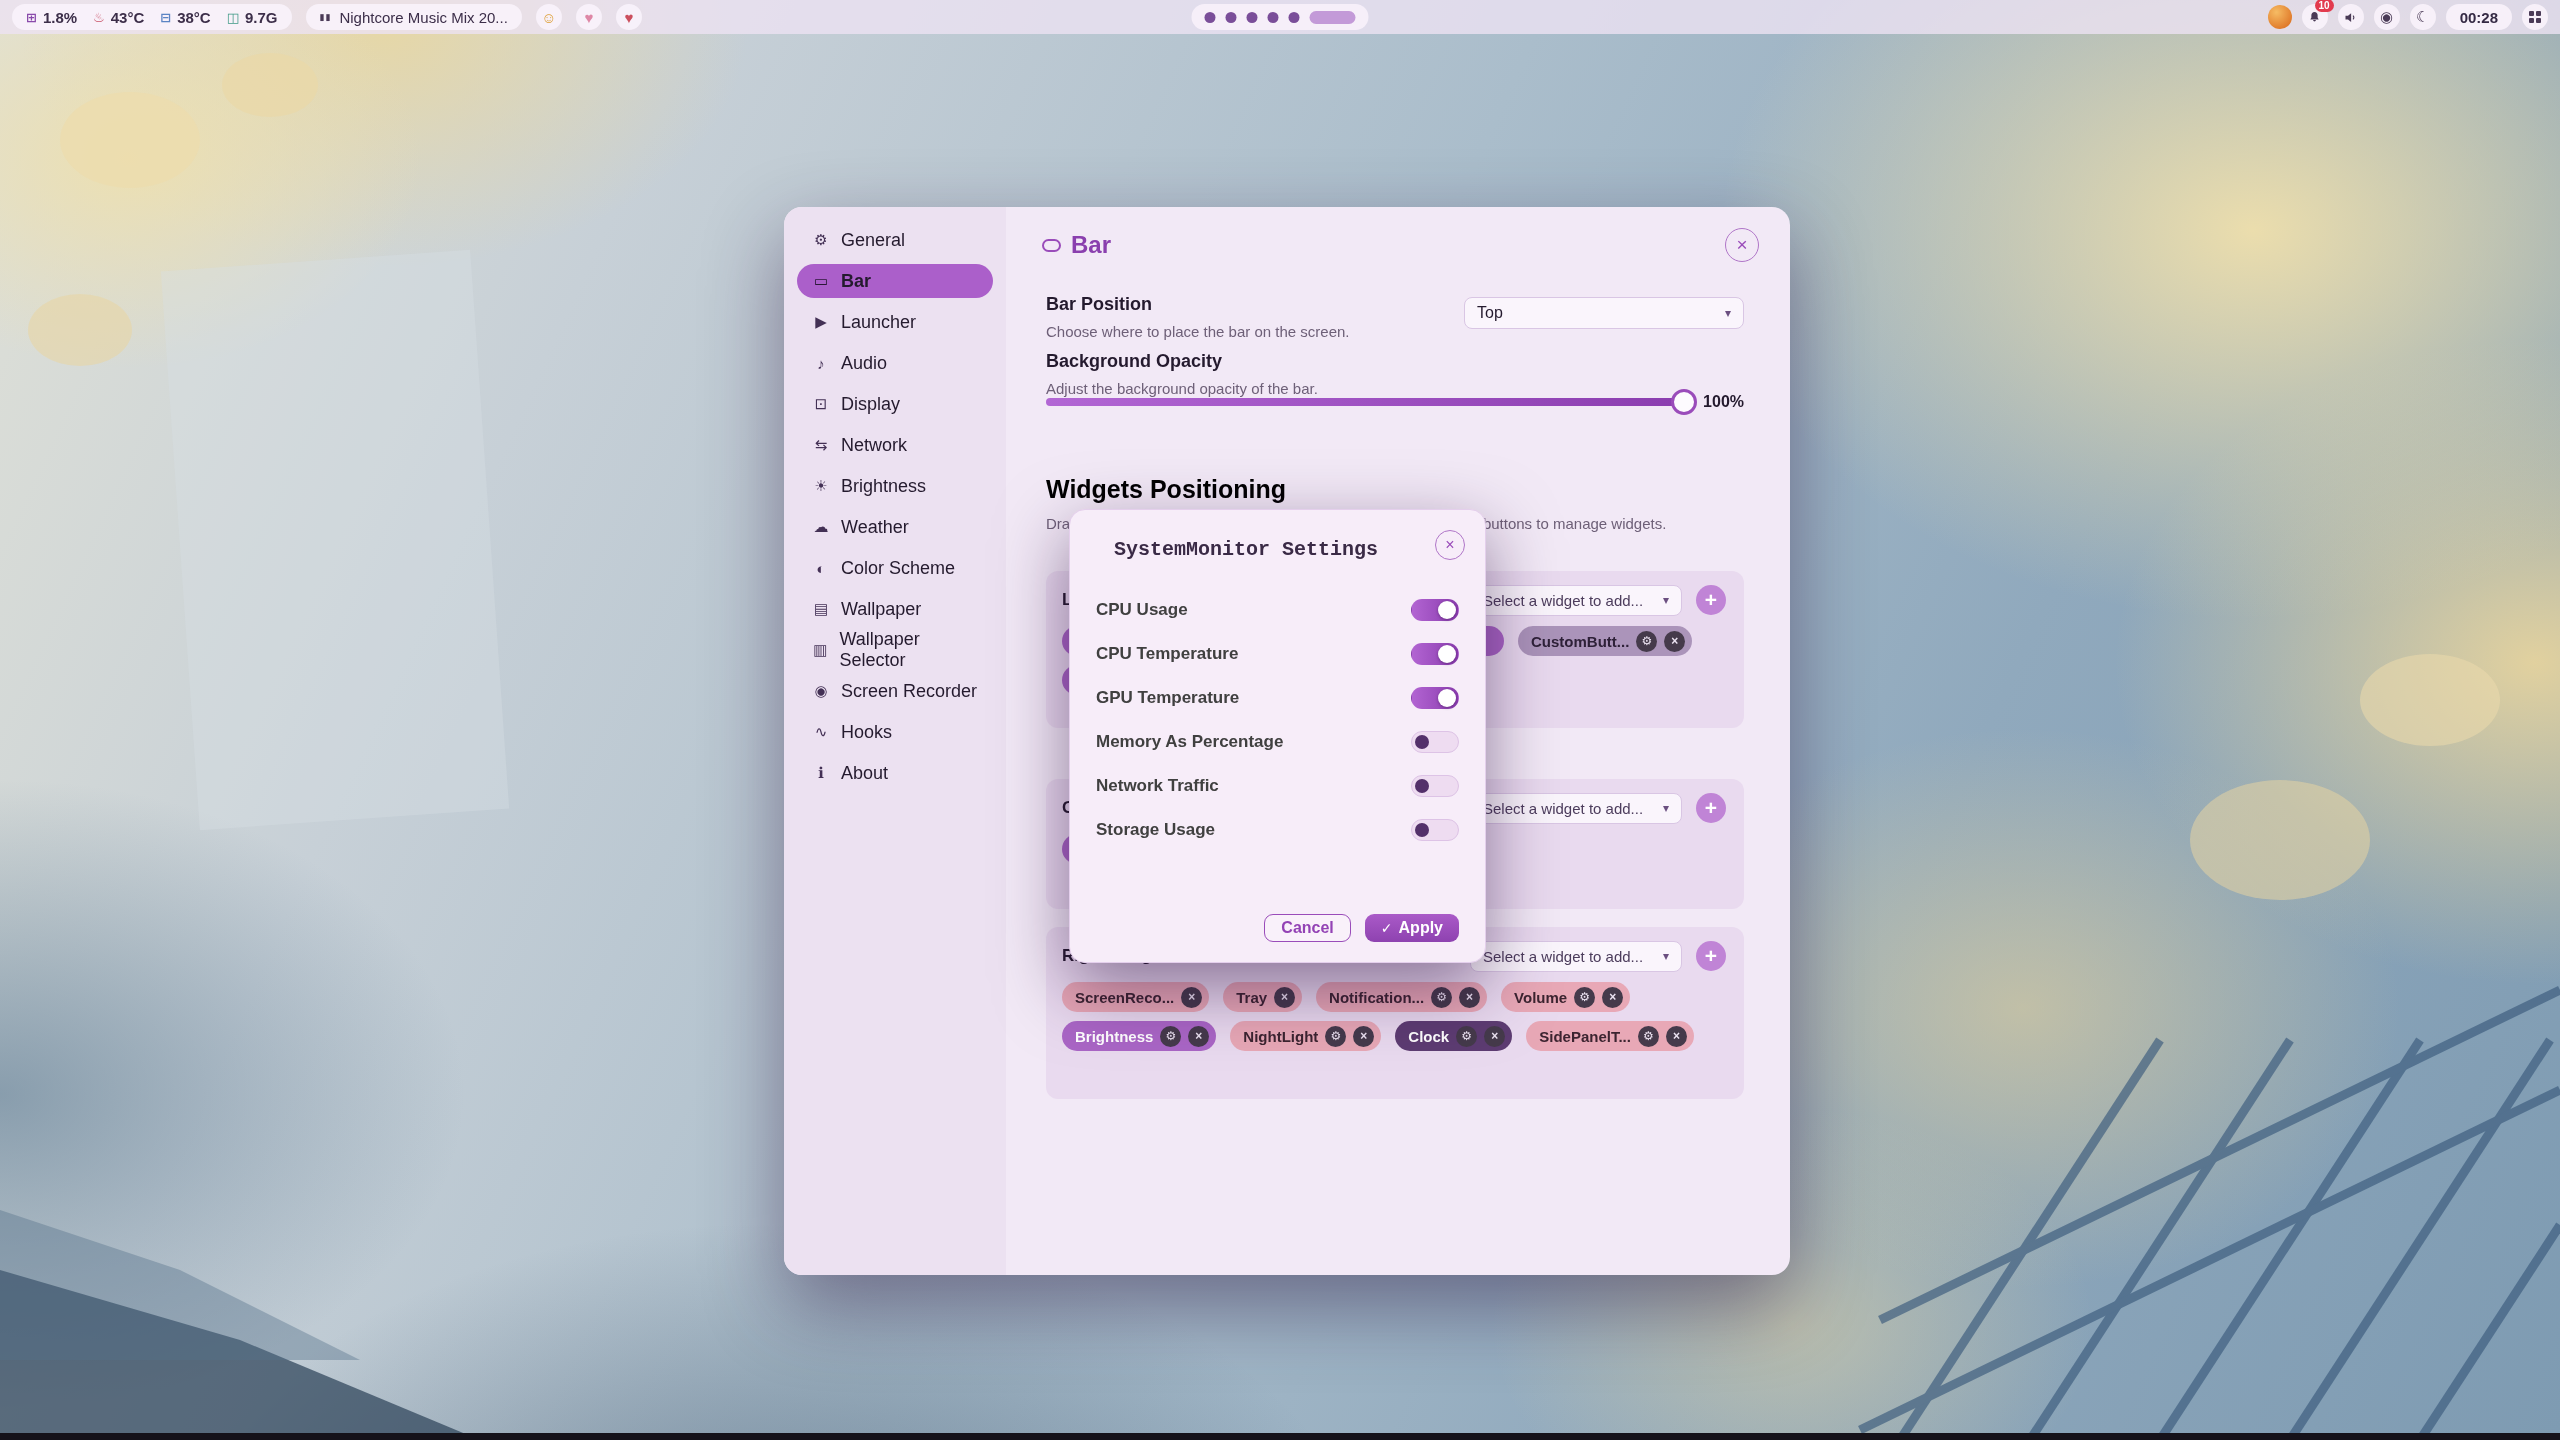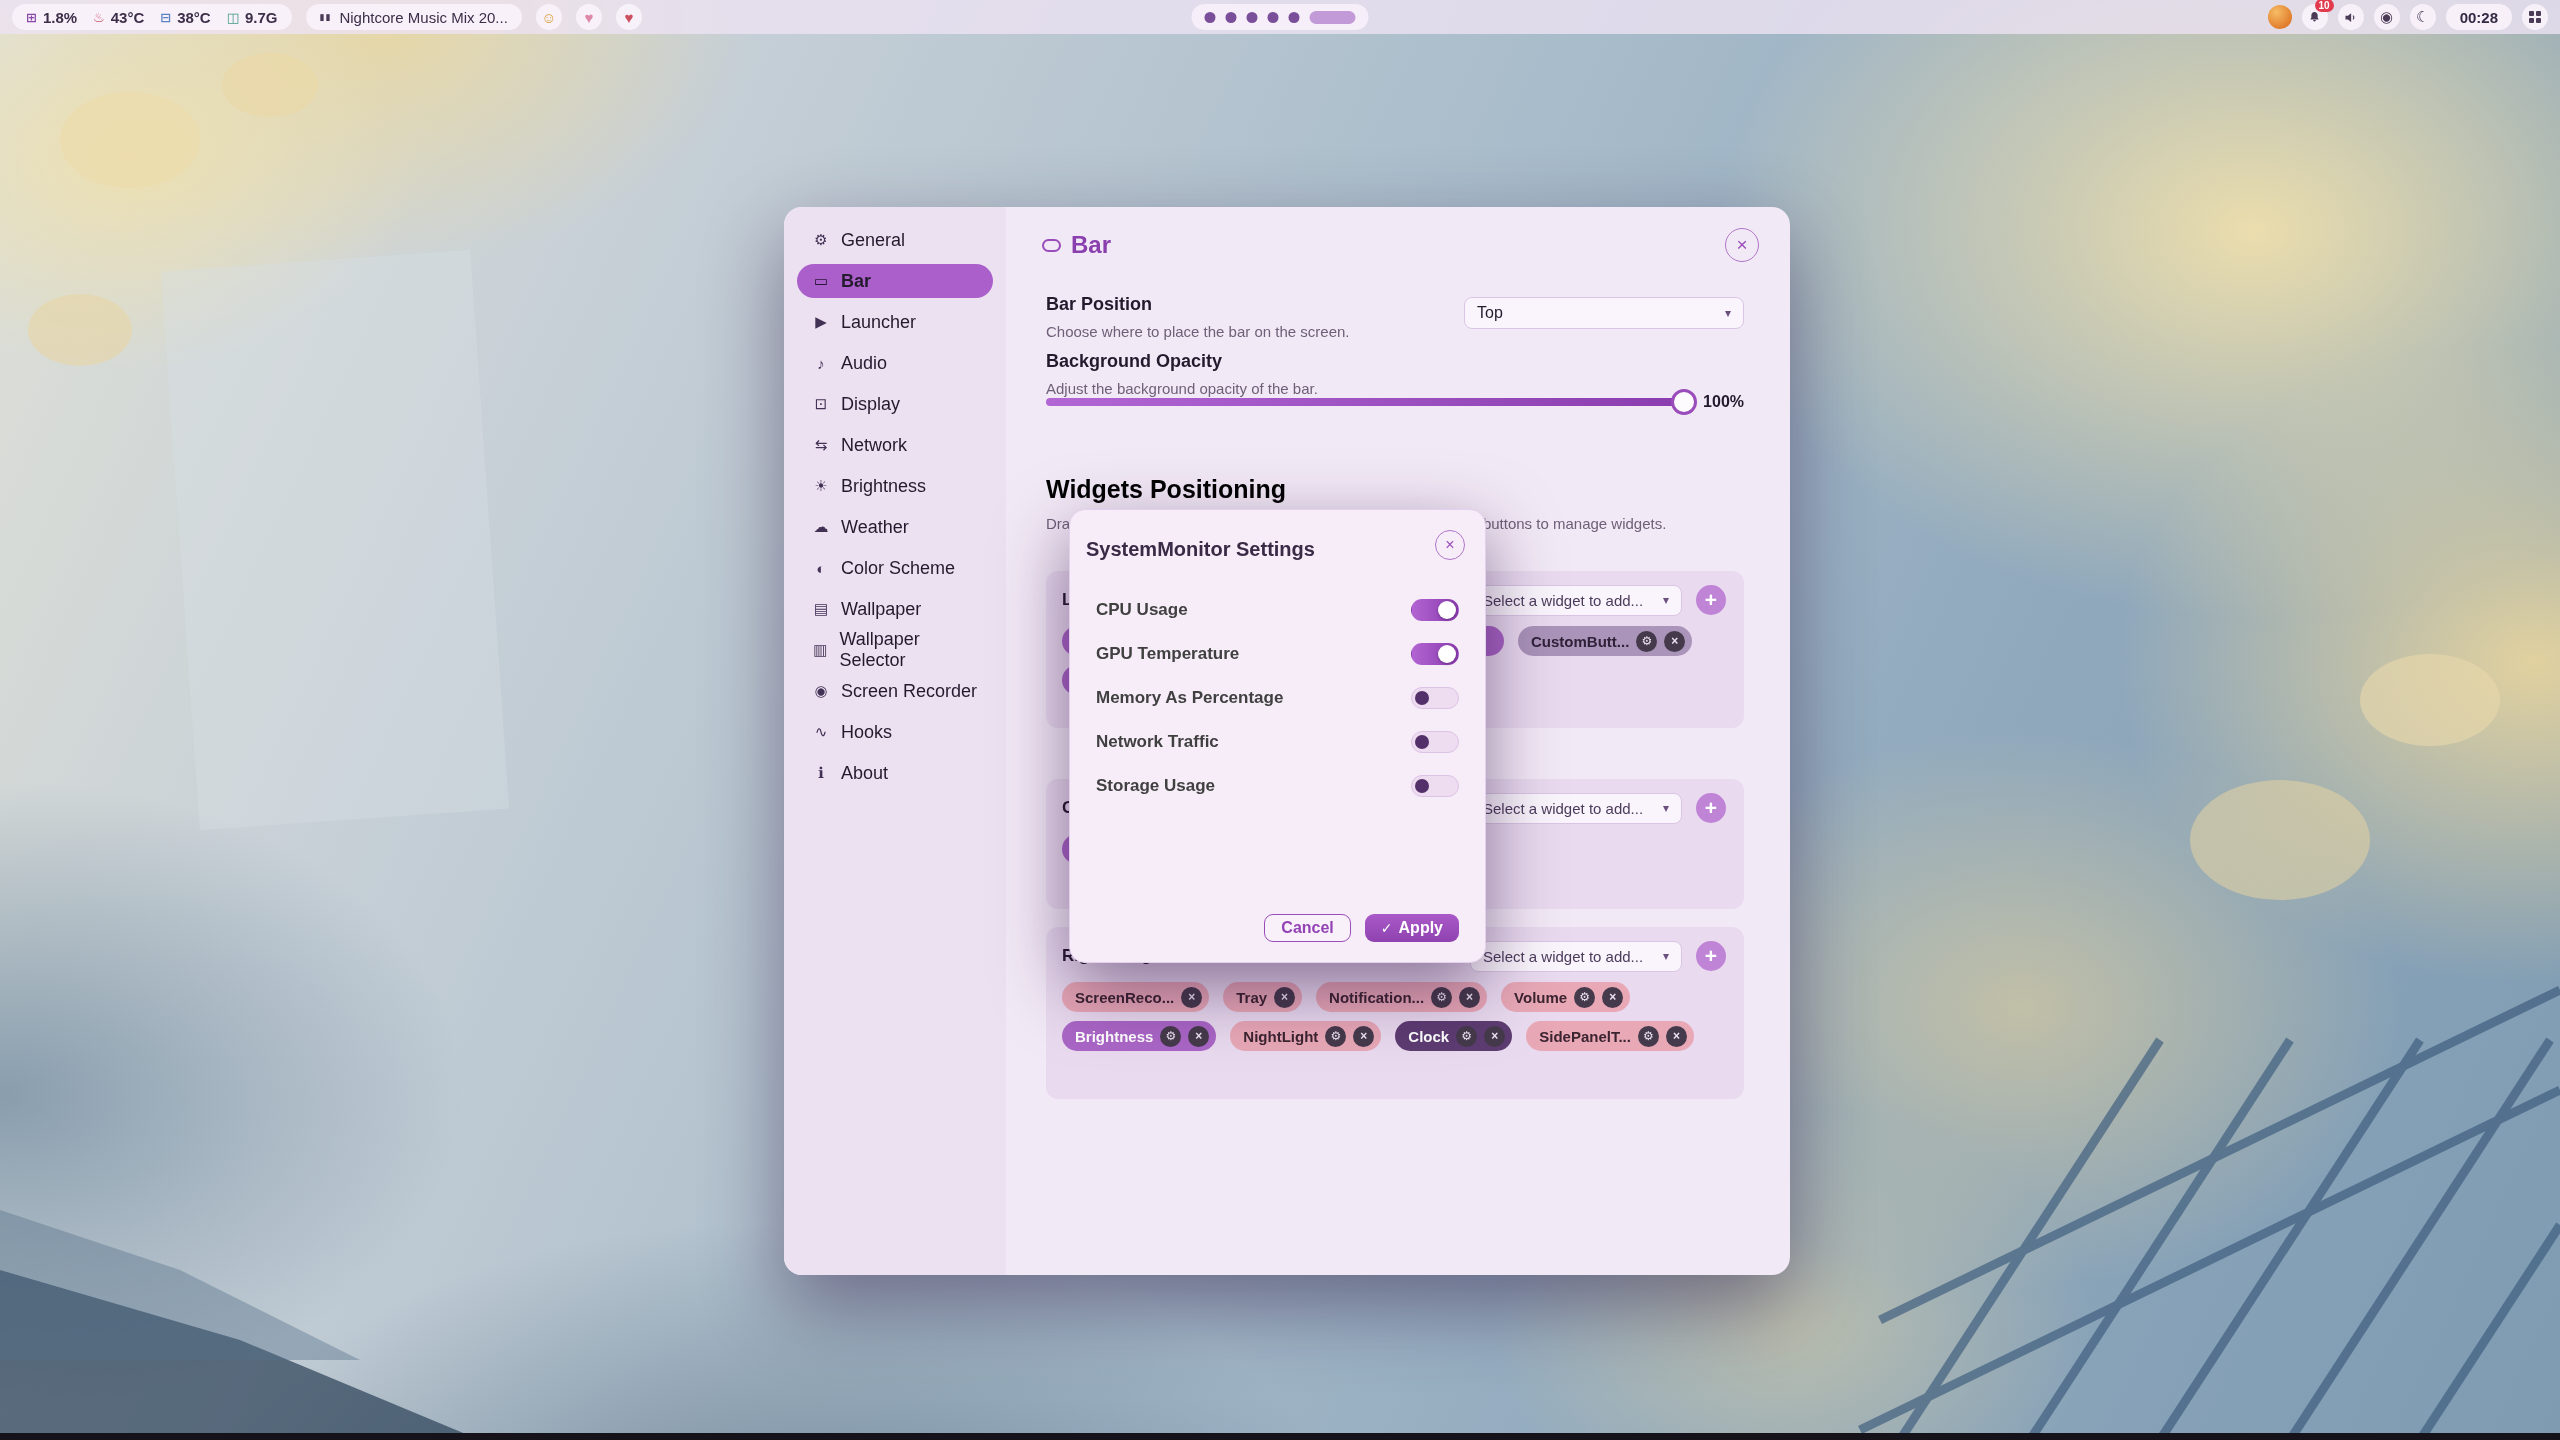"SystemMonitor Settings" .modal-title { font-family: none -> Liberation Mono, monospace; left: 16px -> 44px }
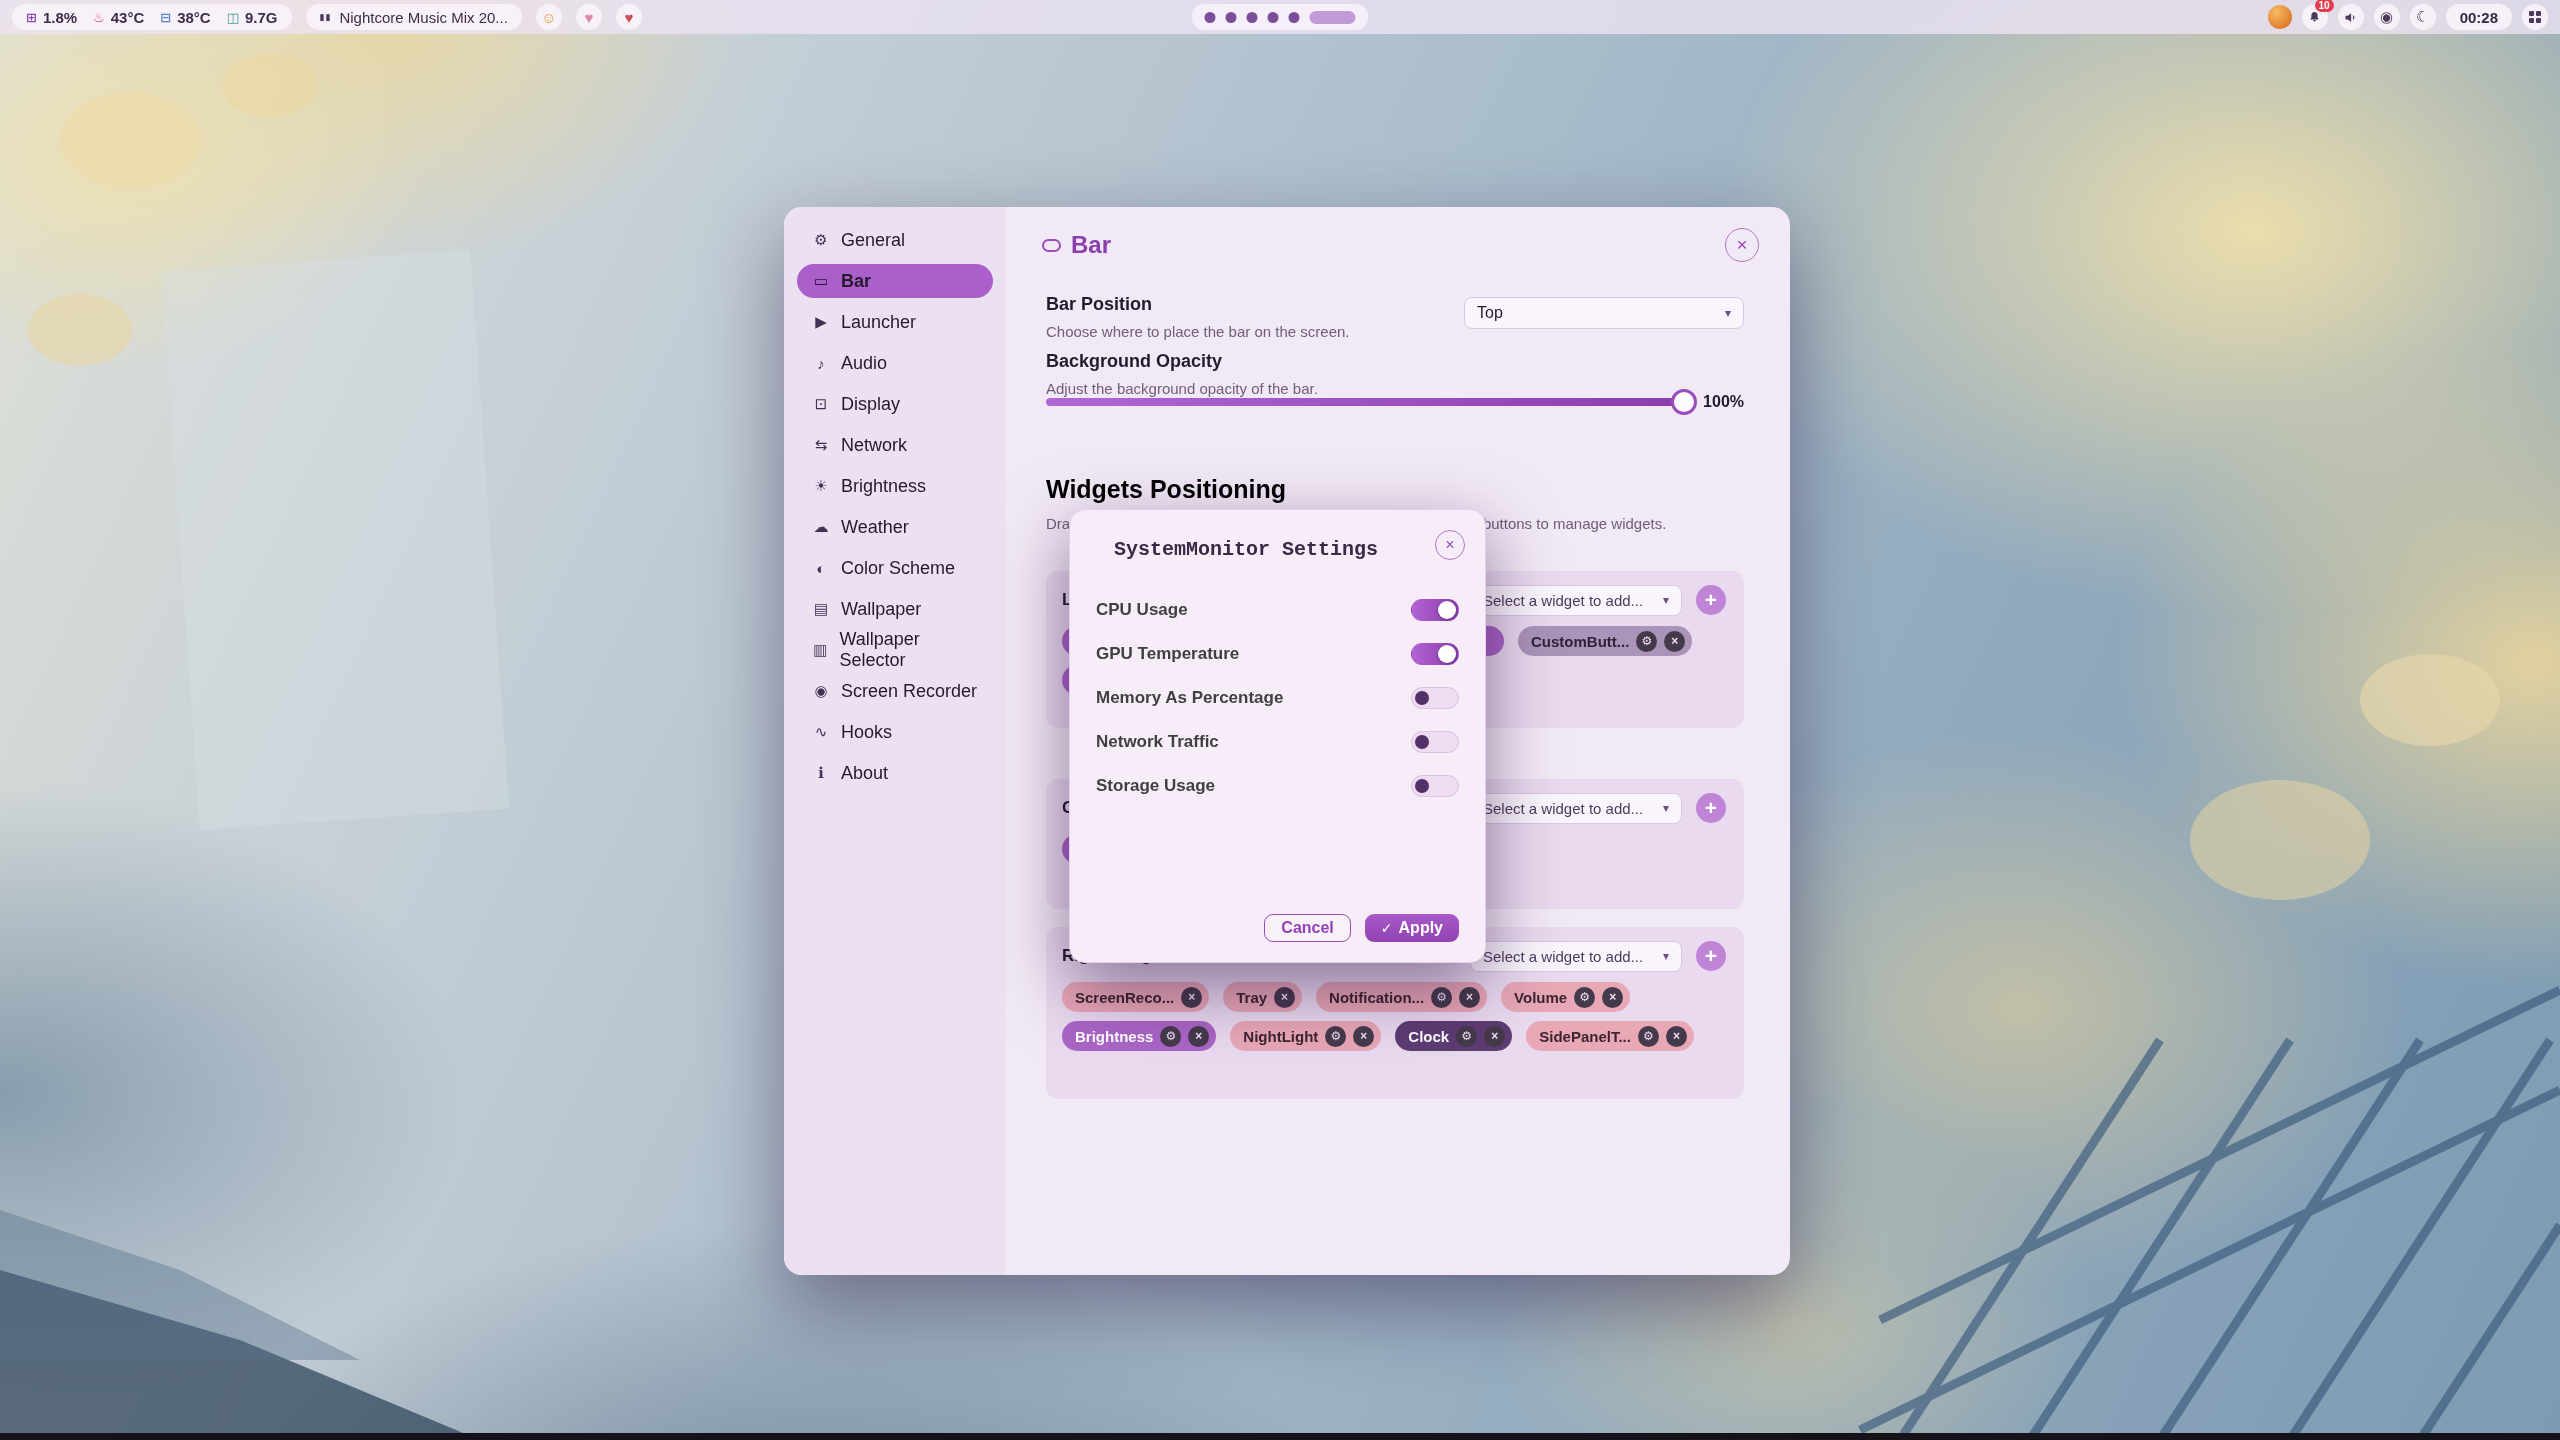"CPU Temperature" div.trow { html: none -> <div> <span>CPU Temperature</span> <div> <div></div> </div> </div> }
